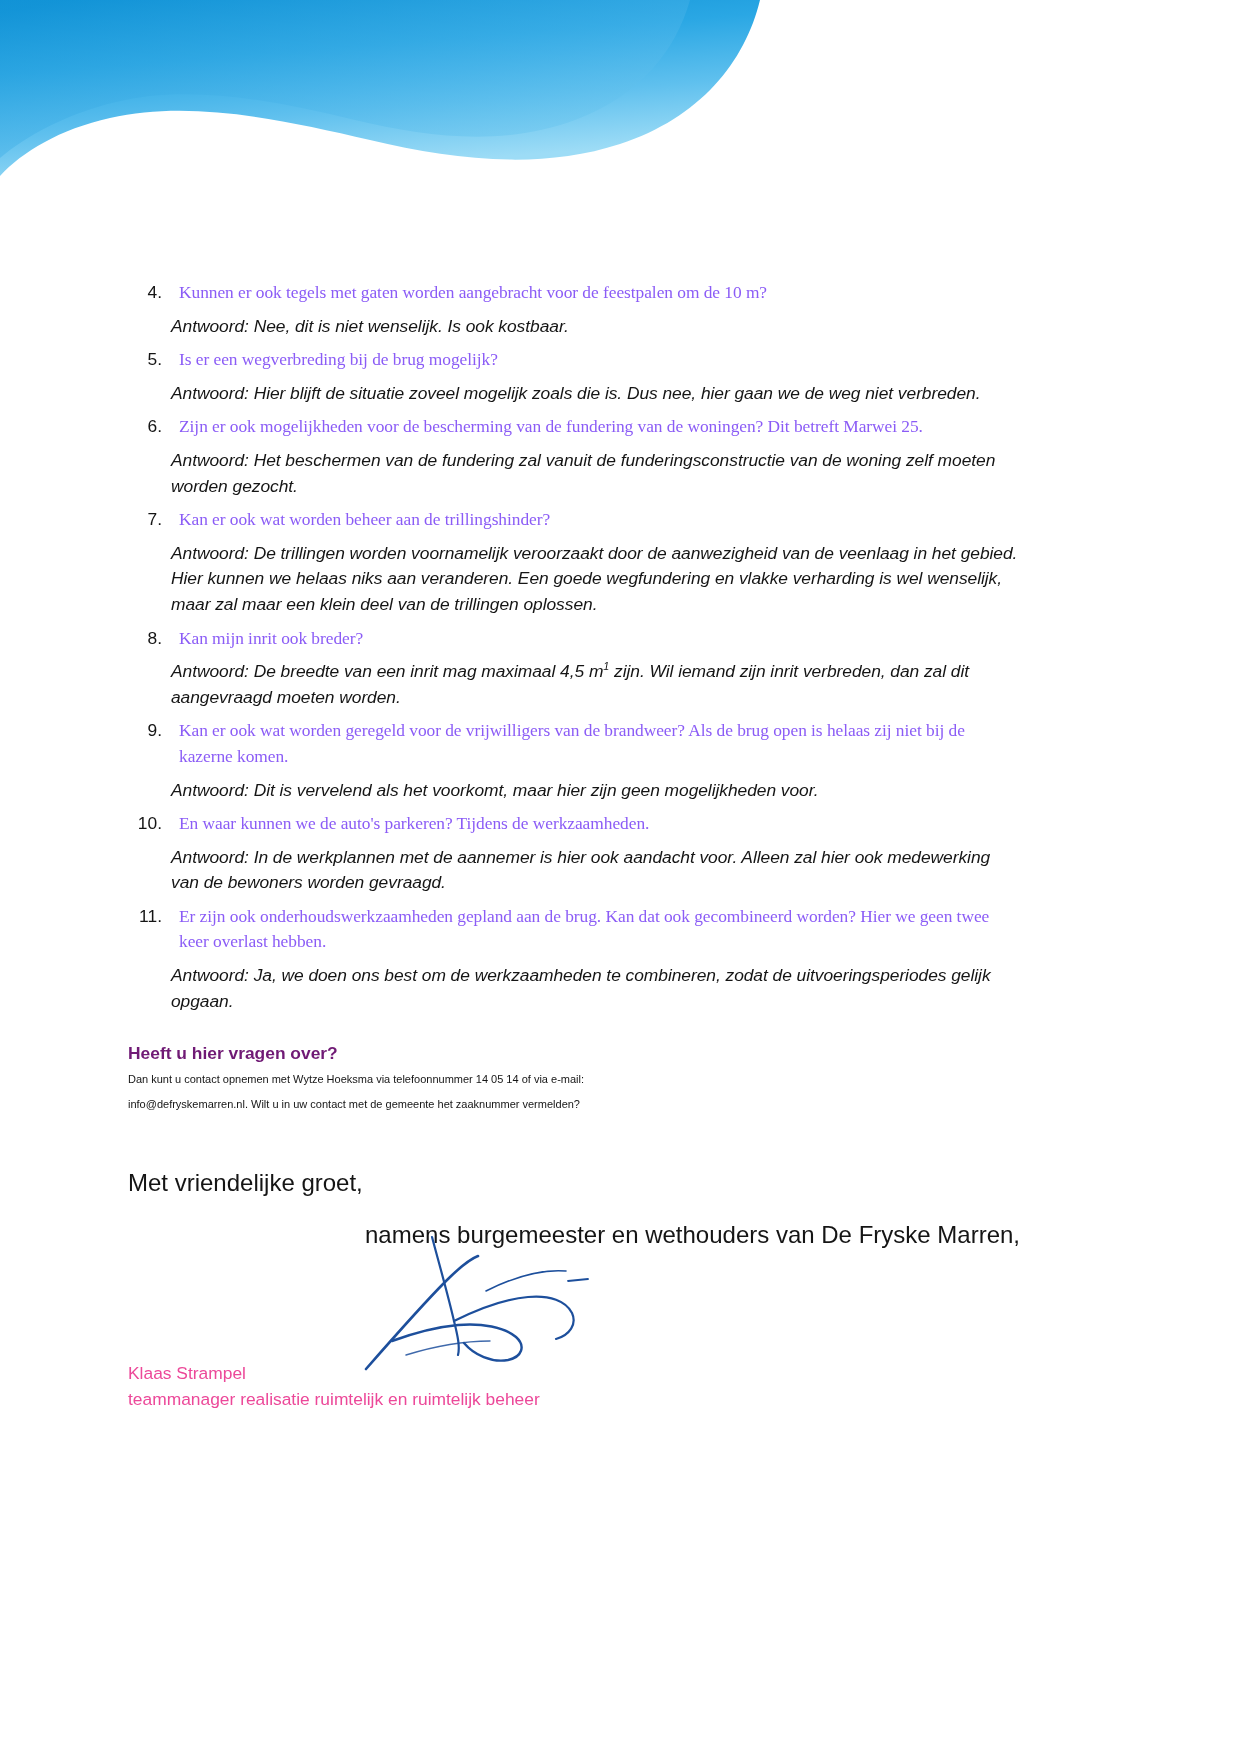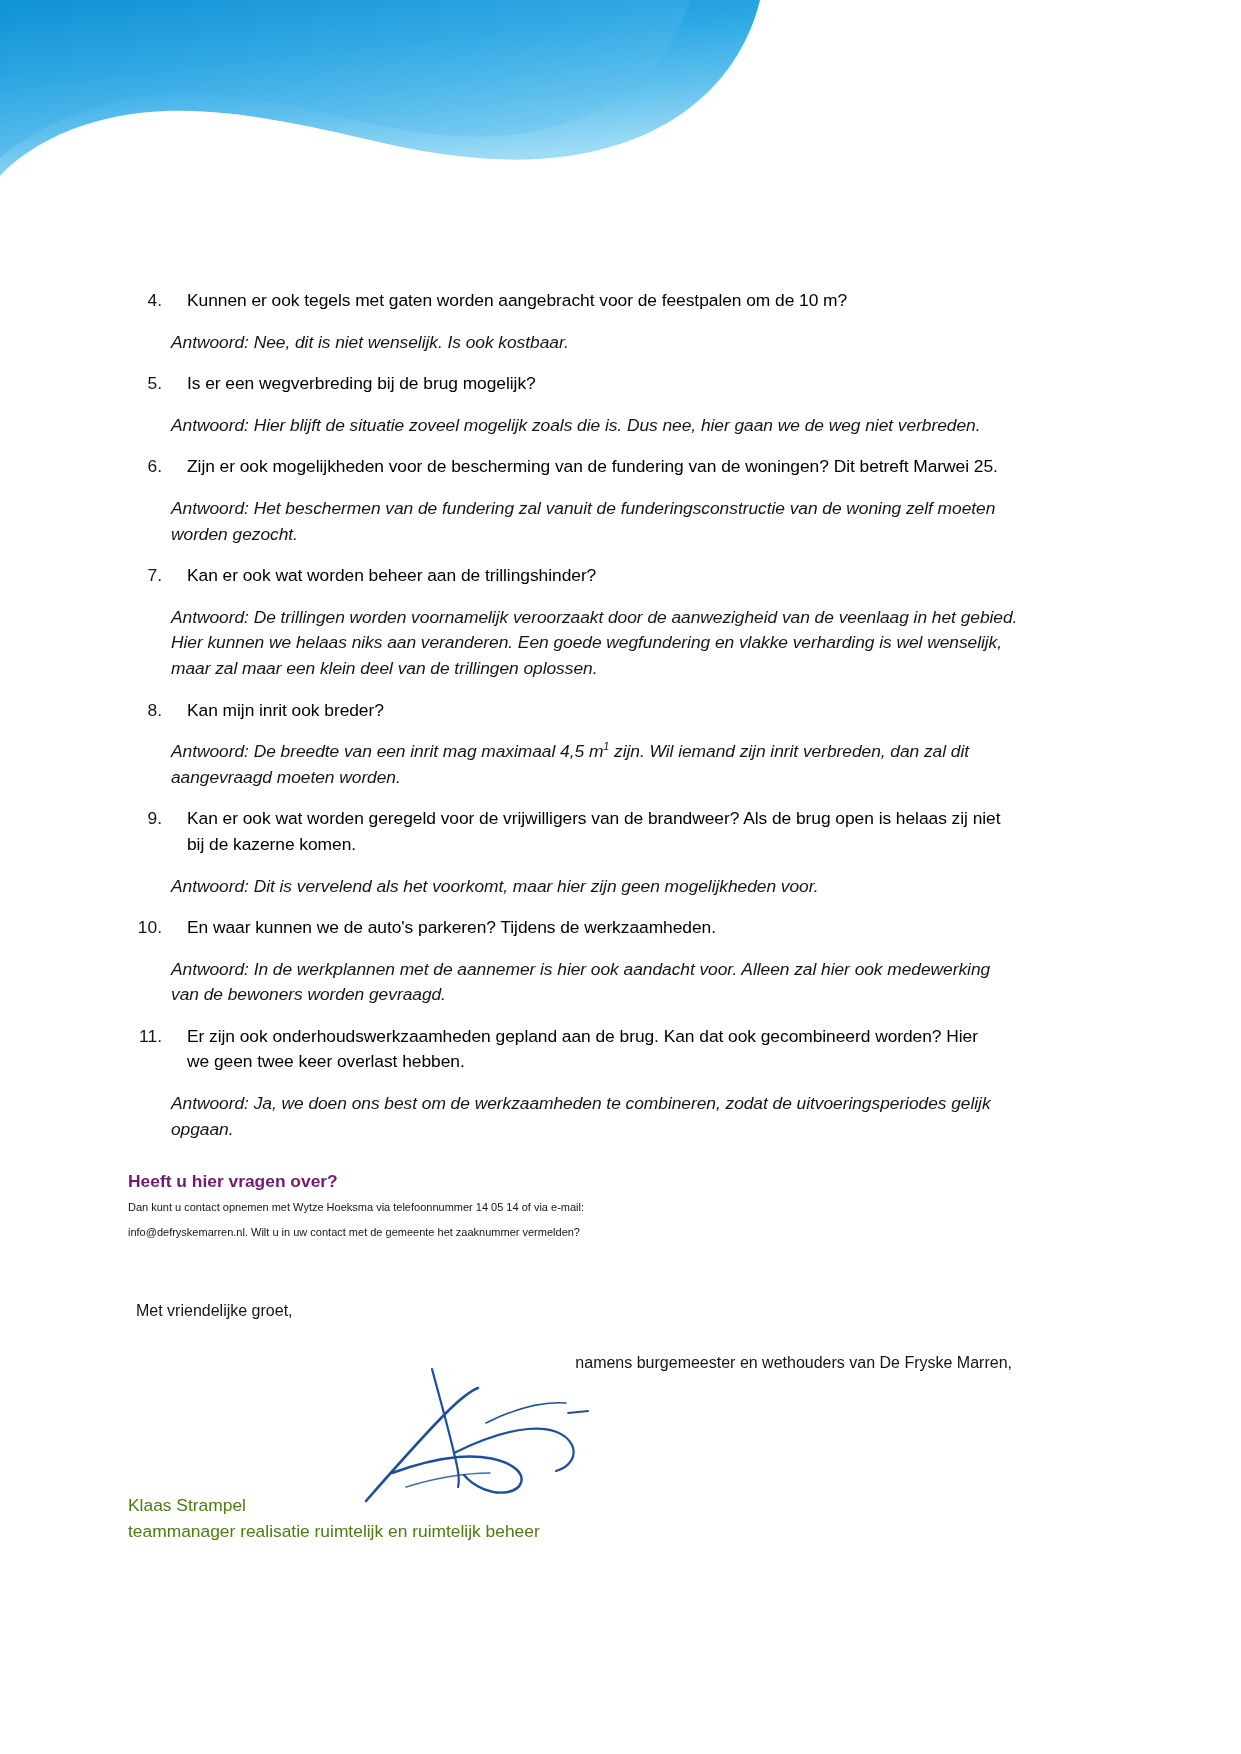"Kunnen er ook tegels met" .q-text { color: #000000 -> #8b5cf6; font-family: none -> Liberation Serif, serif; margin: 16px -> 8px }
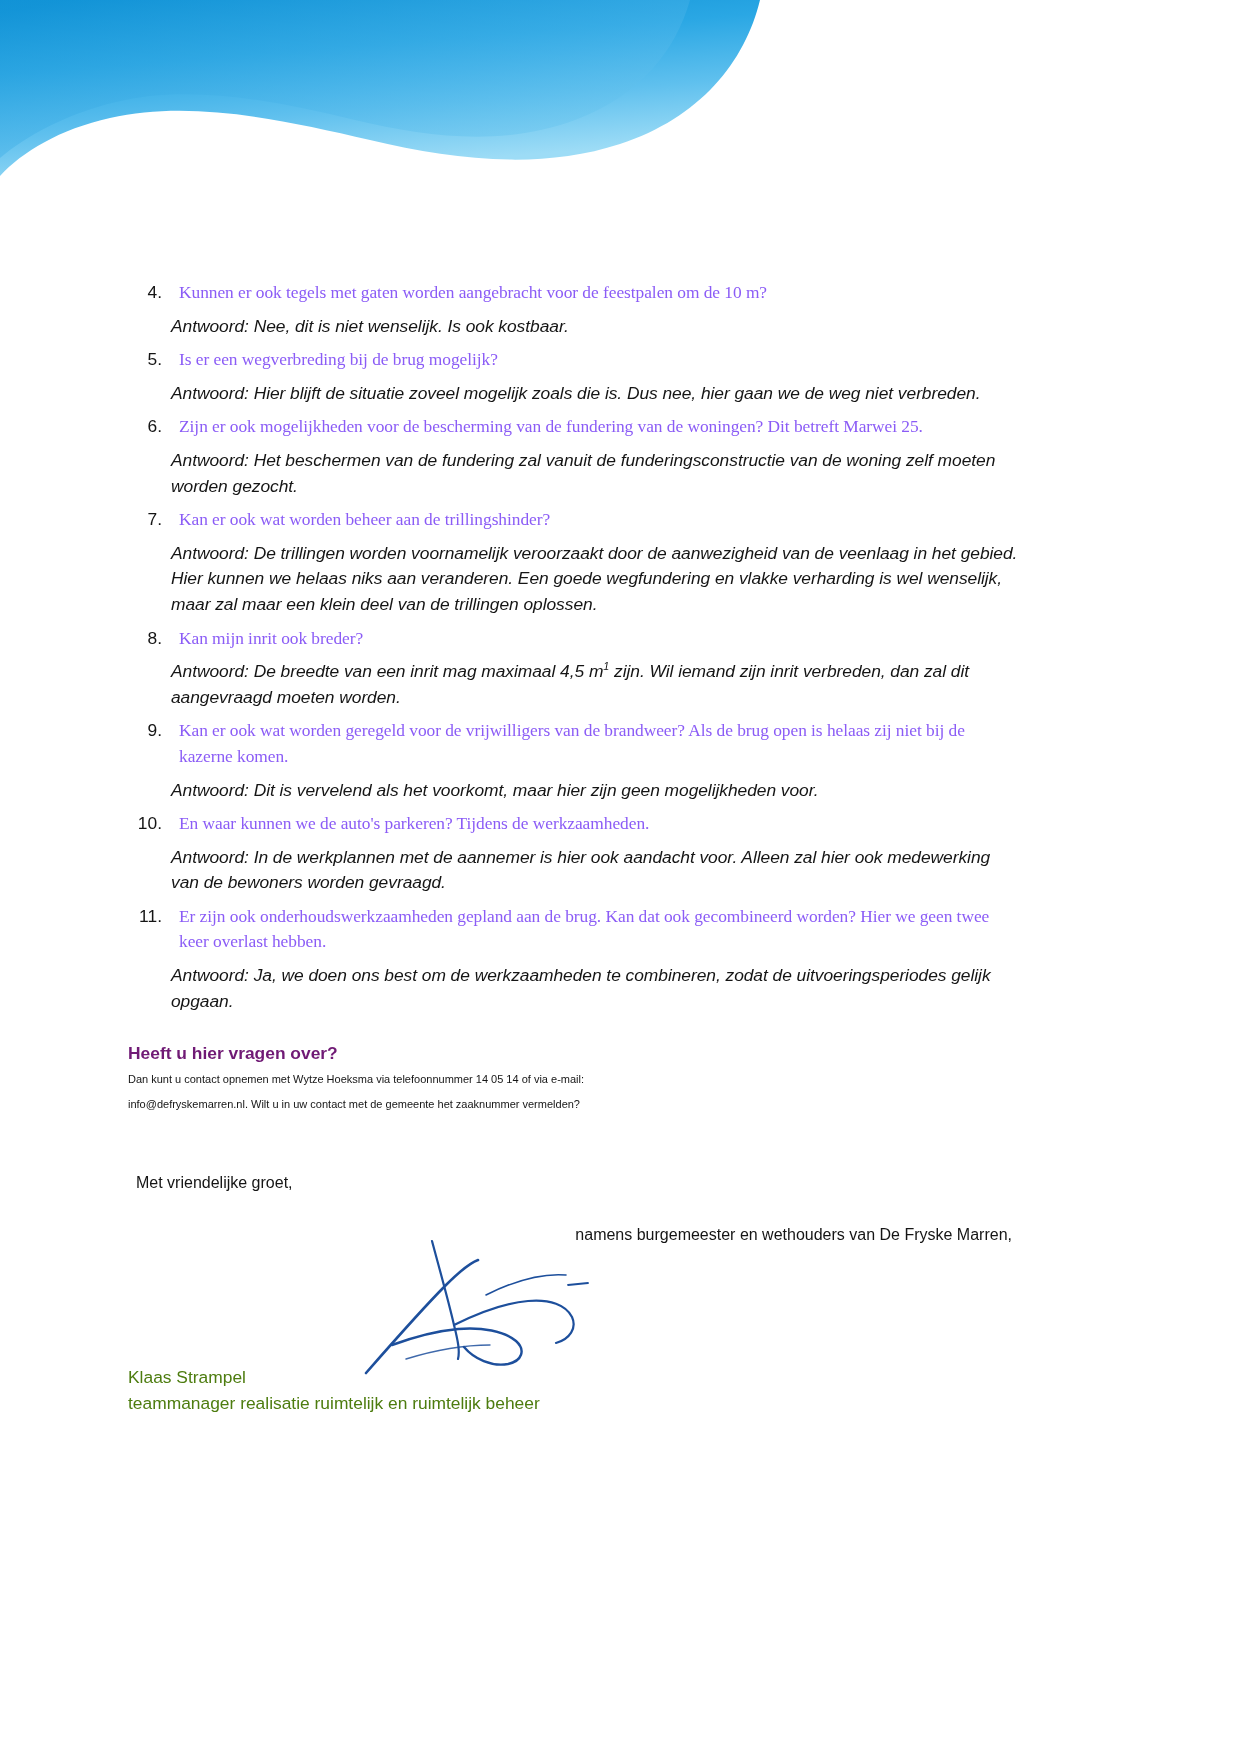"Met vriendelijke groet," .closing-line { font-size: 16px -> 24px; margin: 8px -> 0 }
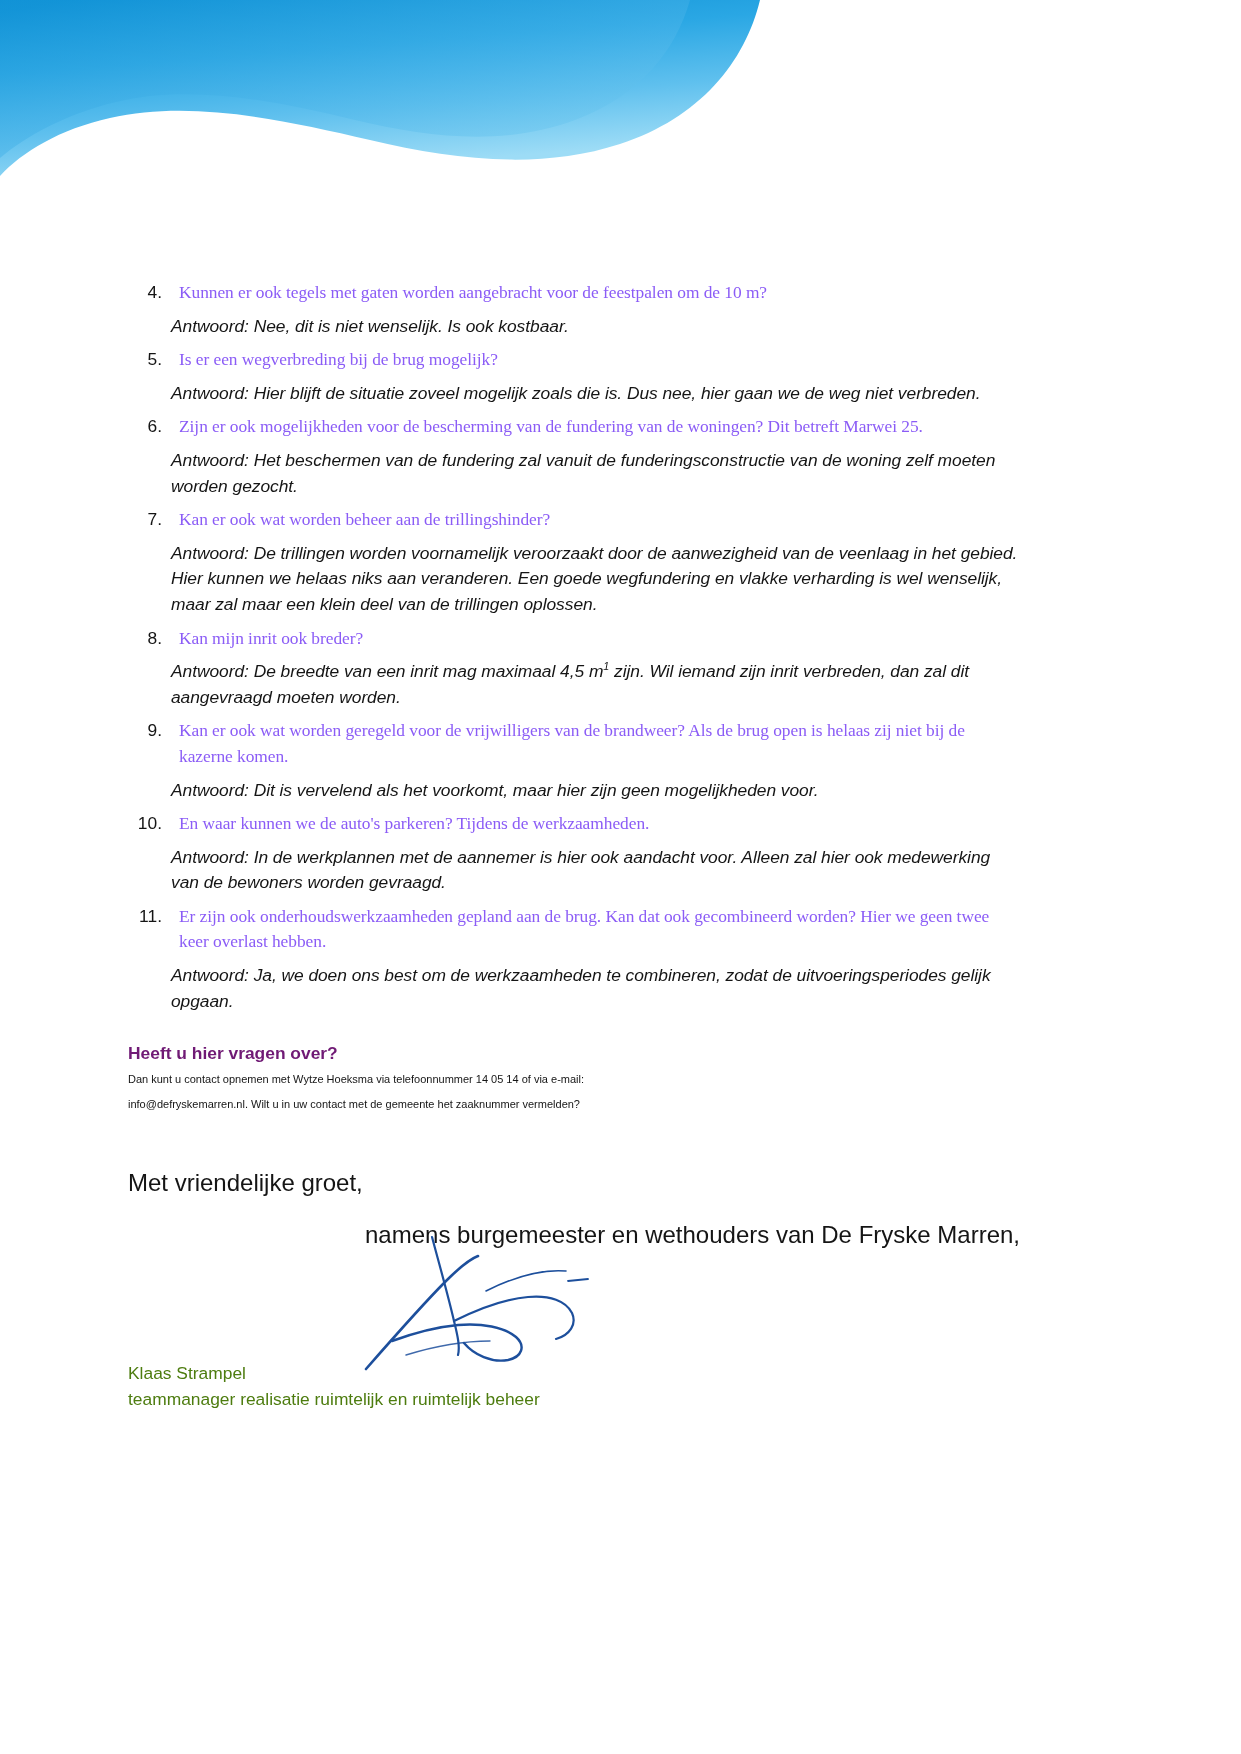"Klaas Strampel" .signer-line { color: #4d7c0f -> #ec4899 }
